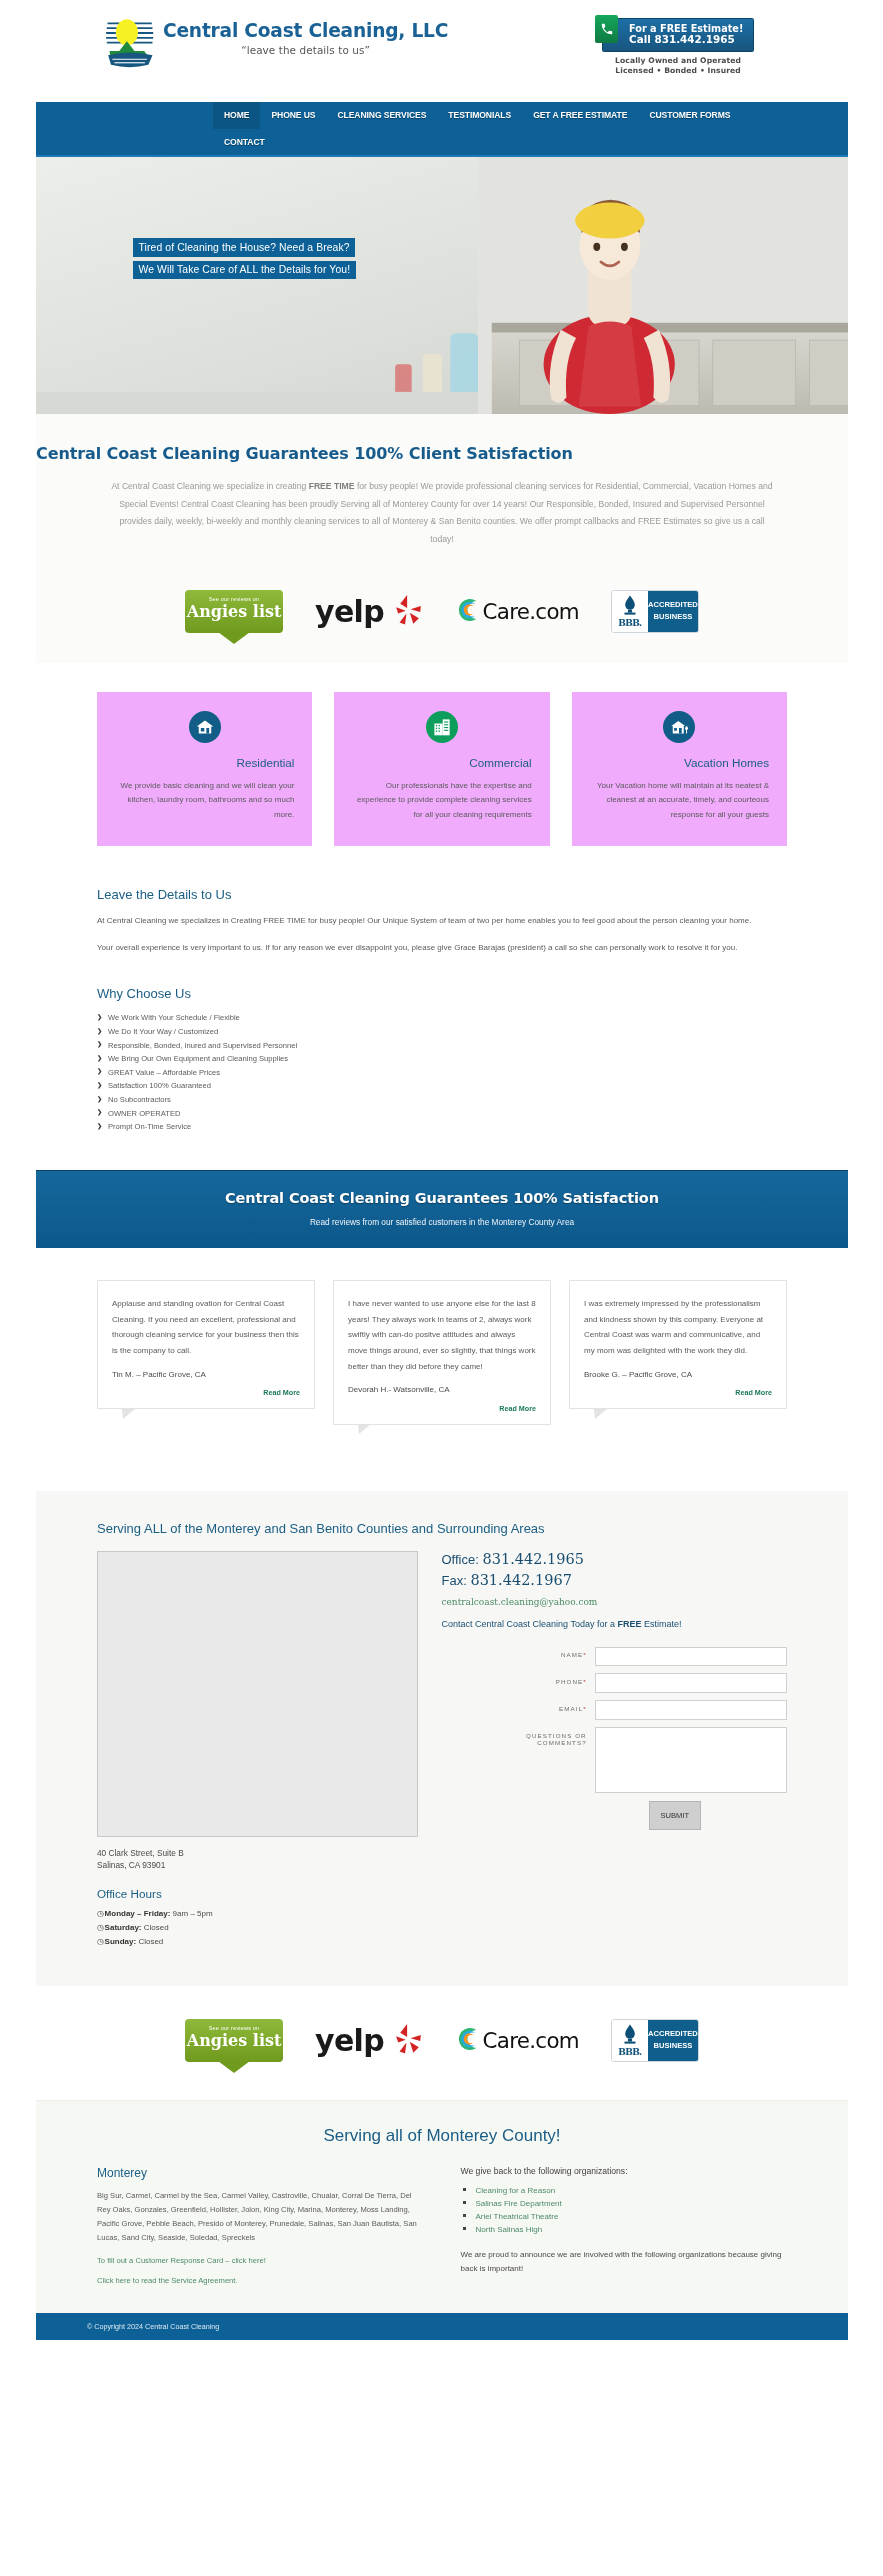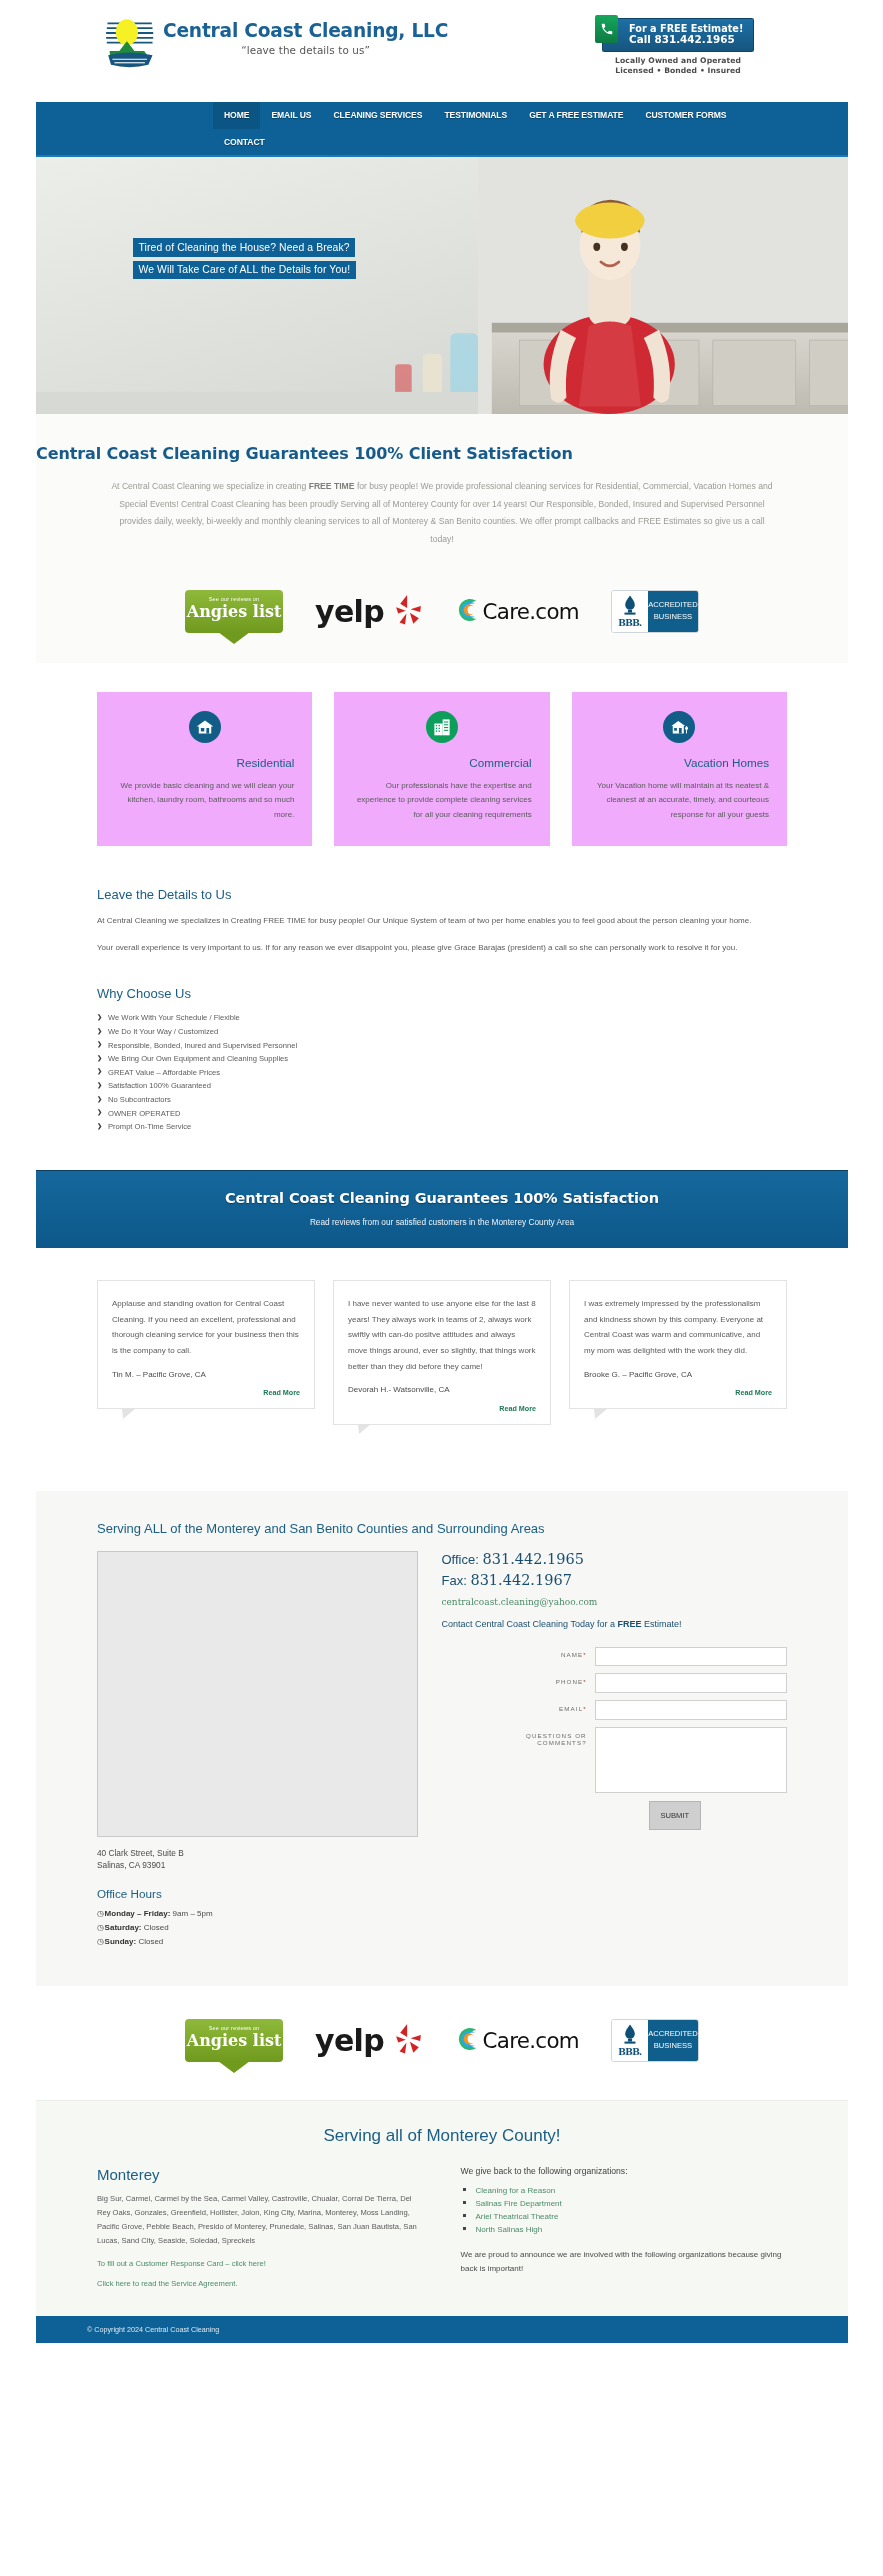"EMAIL US" a { text: EMAIL -> PHONE }
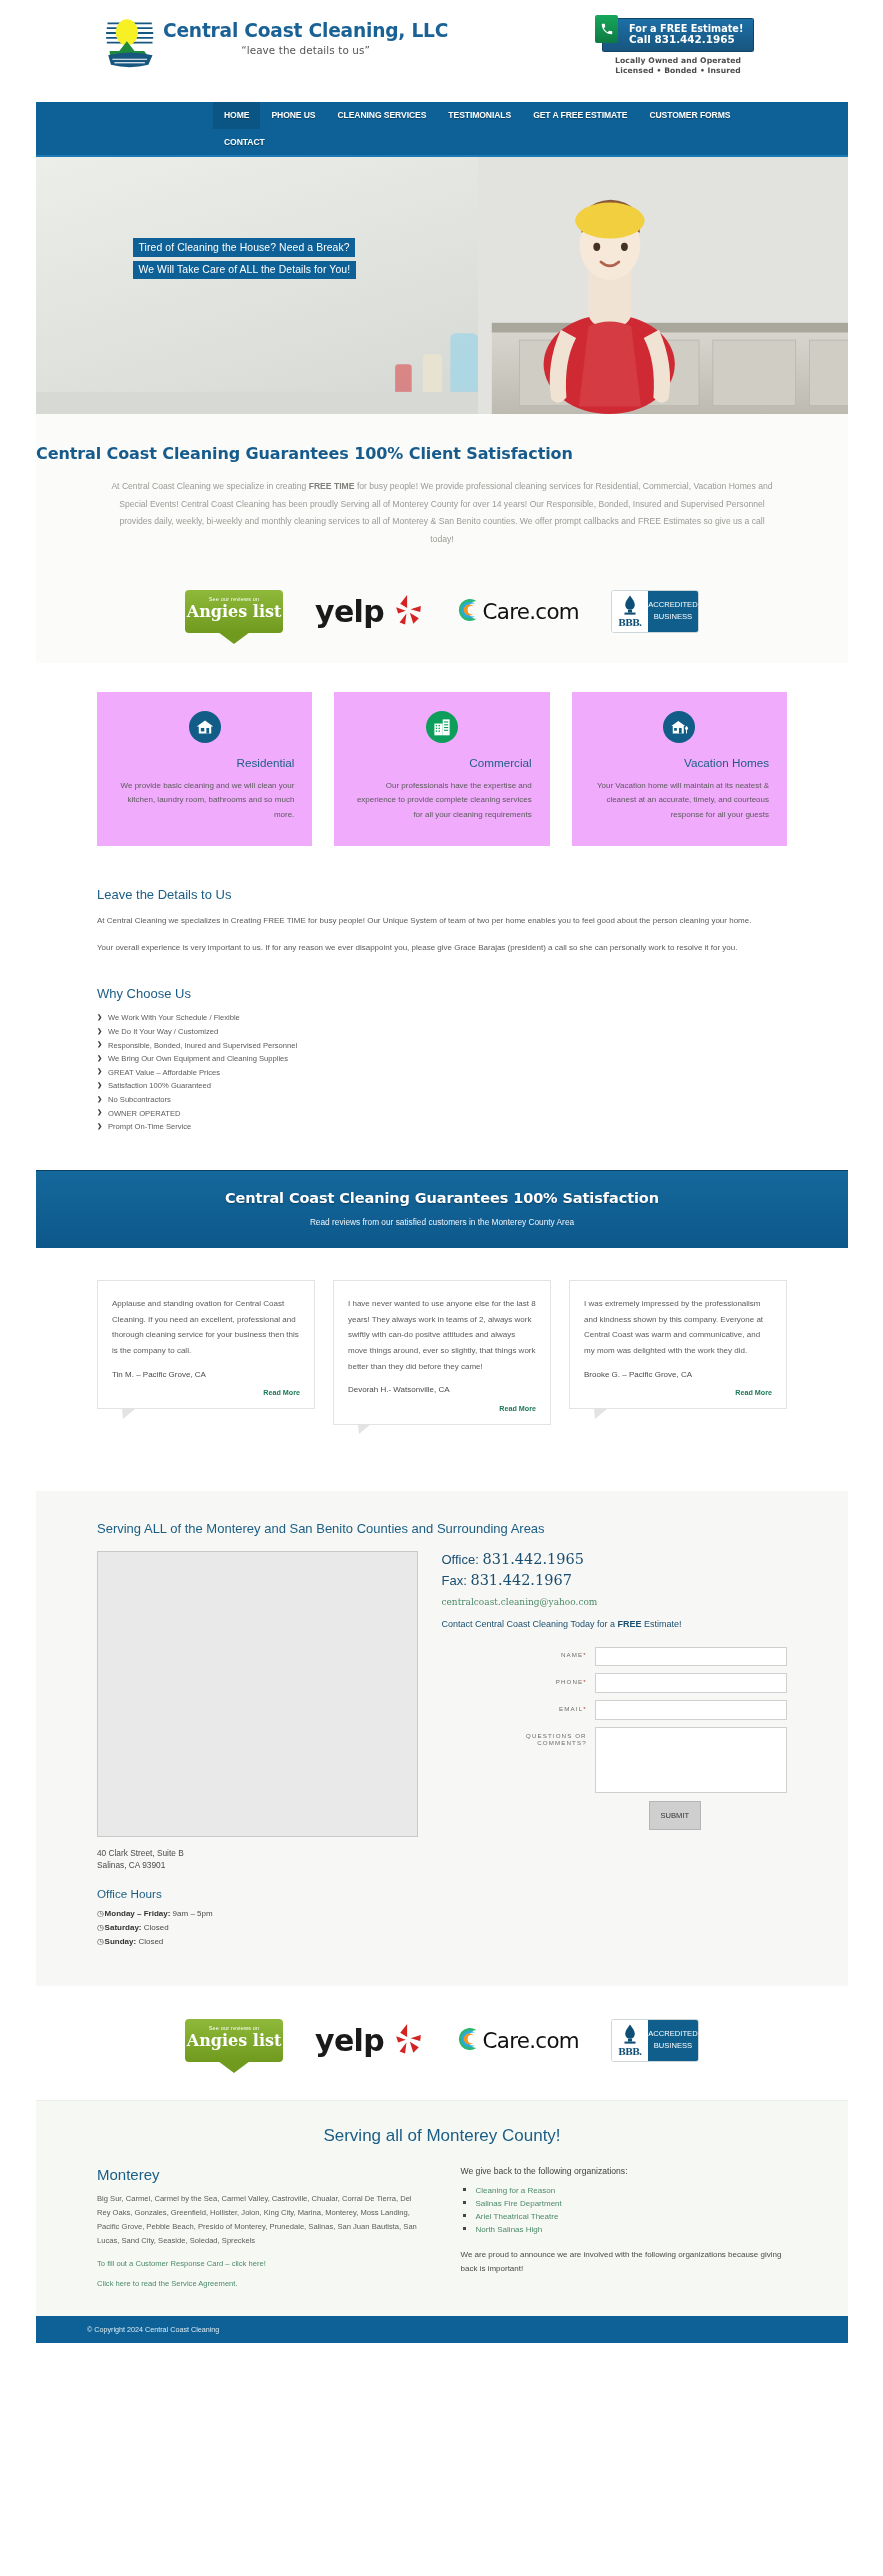"ACCREDITED" .bbb-right { font-weight: normal -> bold }
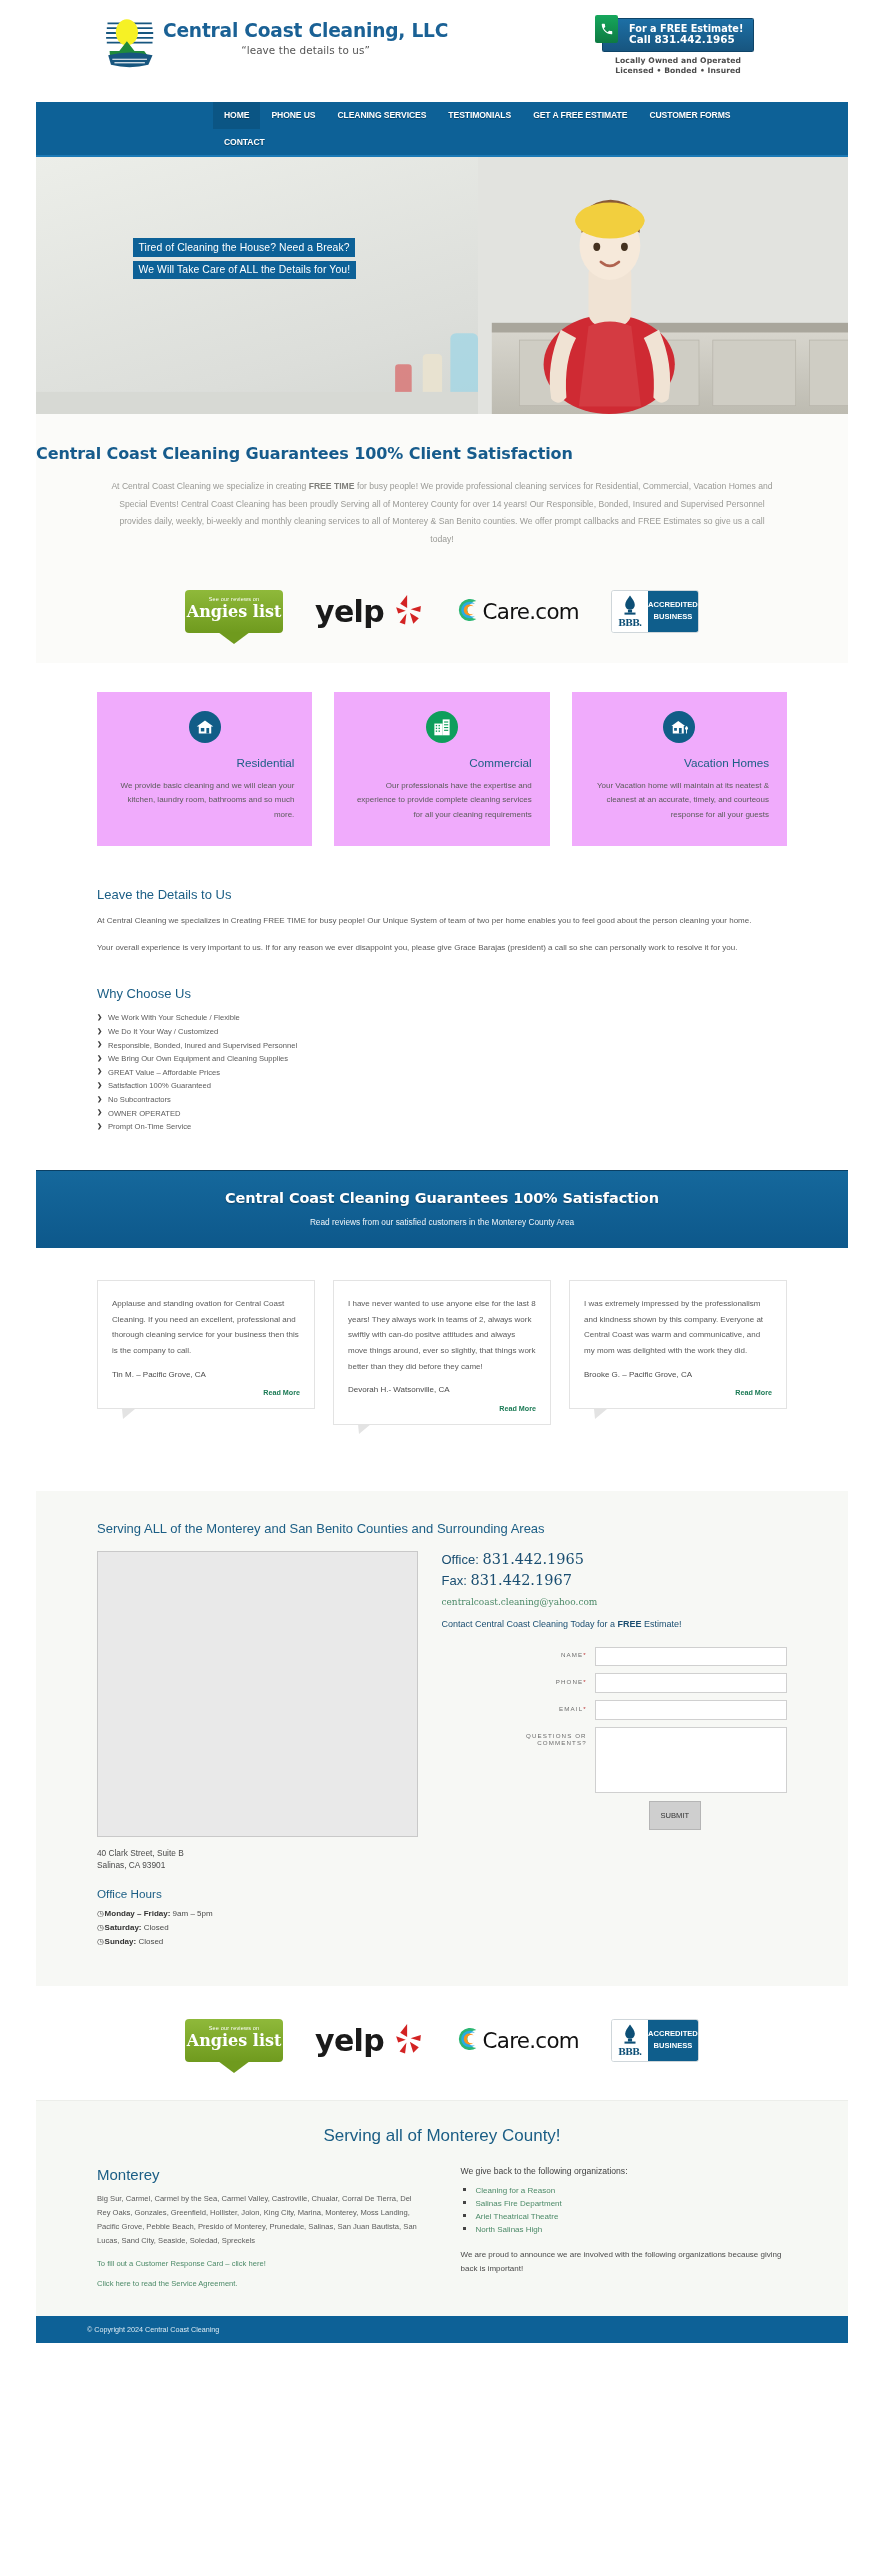"Monterey" .fcol h4 { font-size: 15px -> 12px }
